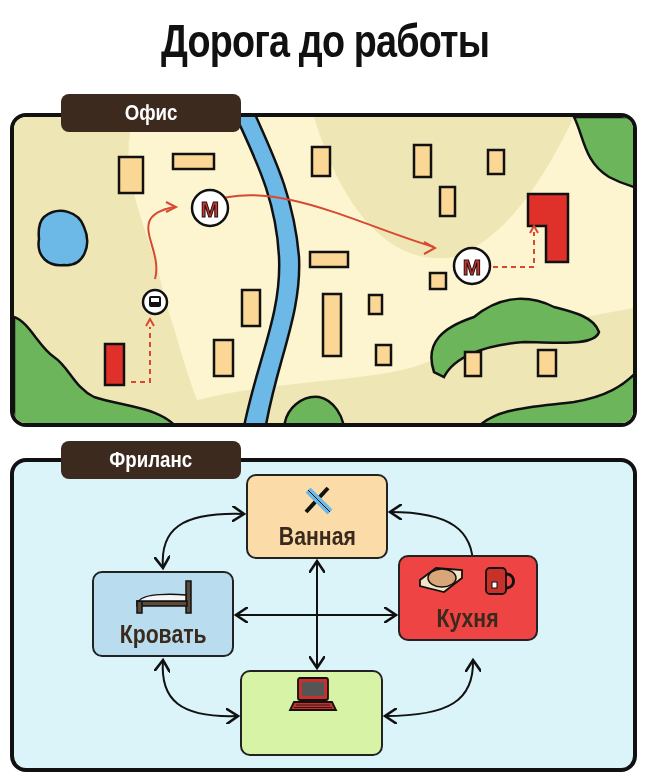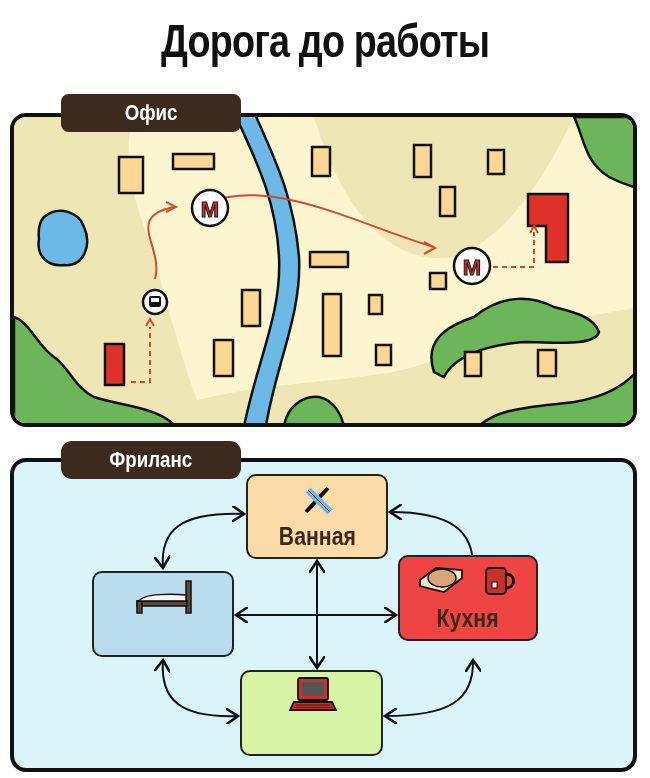"Фриланс" .tag-free { border-radius: 11px -> none }
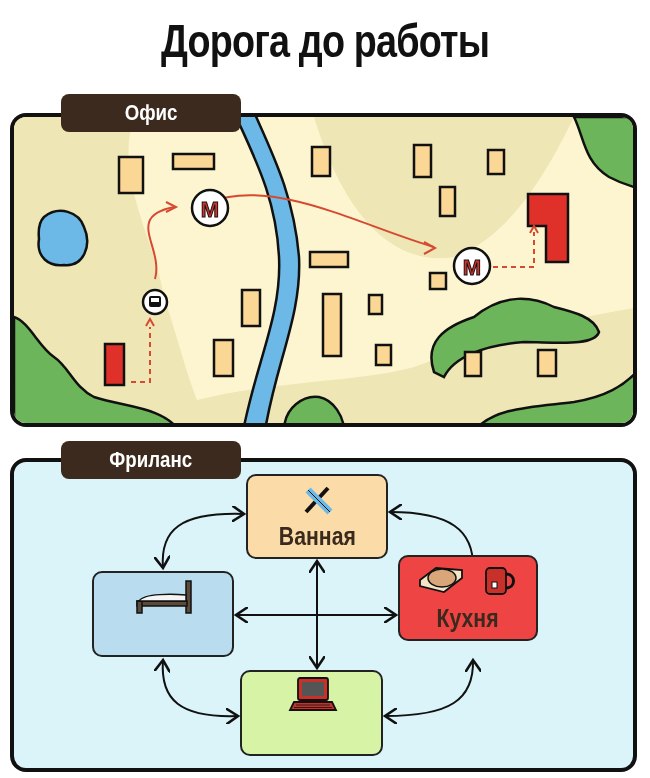"Кровать" div.lbl { html: none -> <div><span>Кровать</span></div> }
